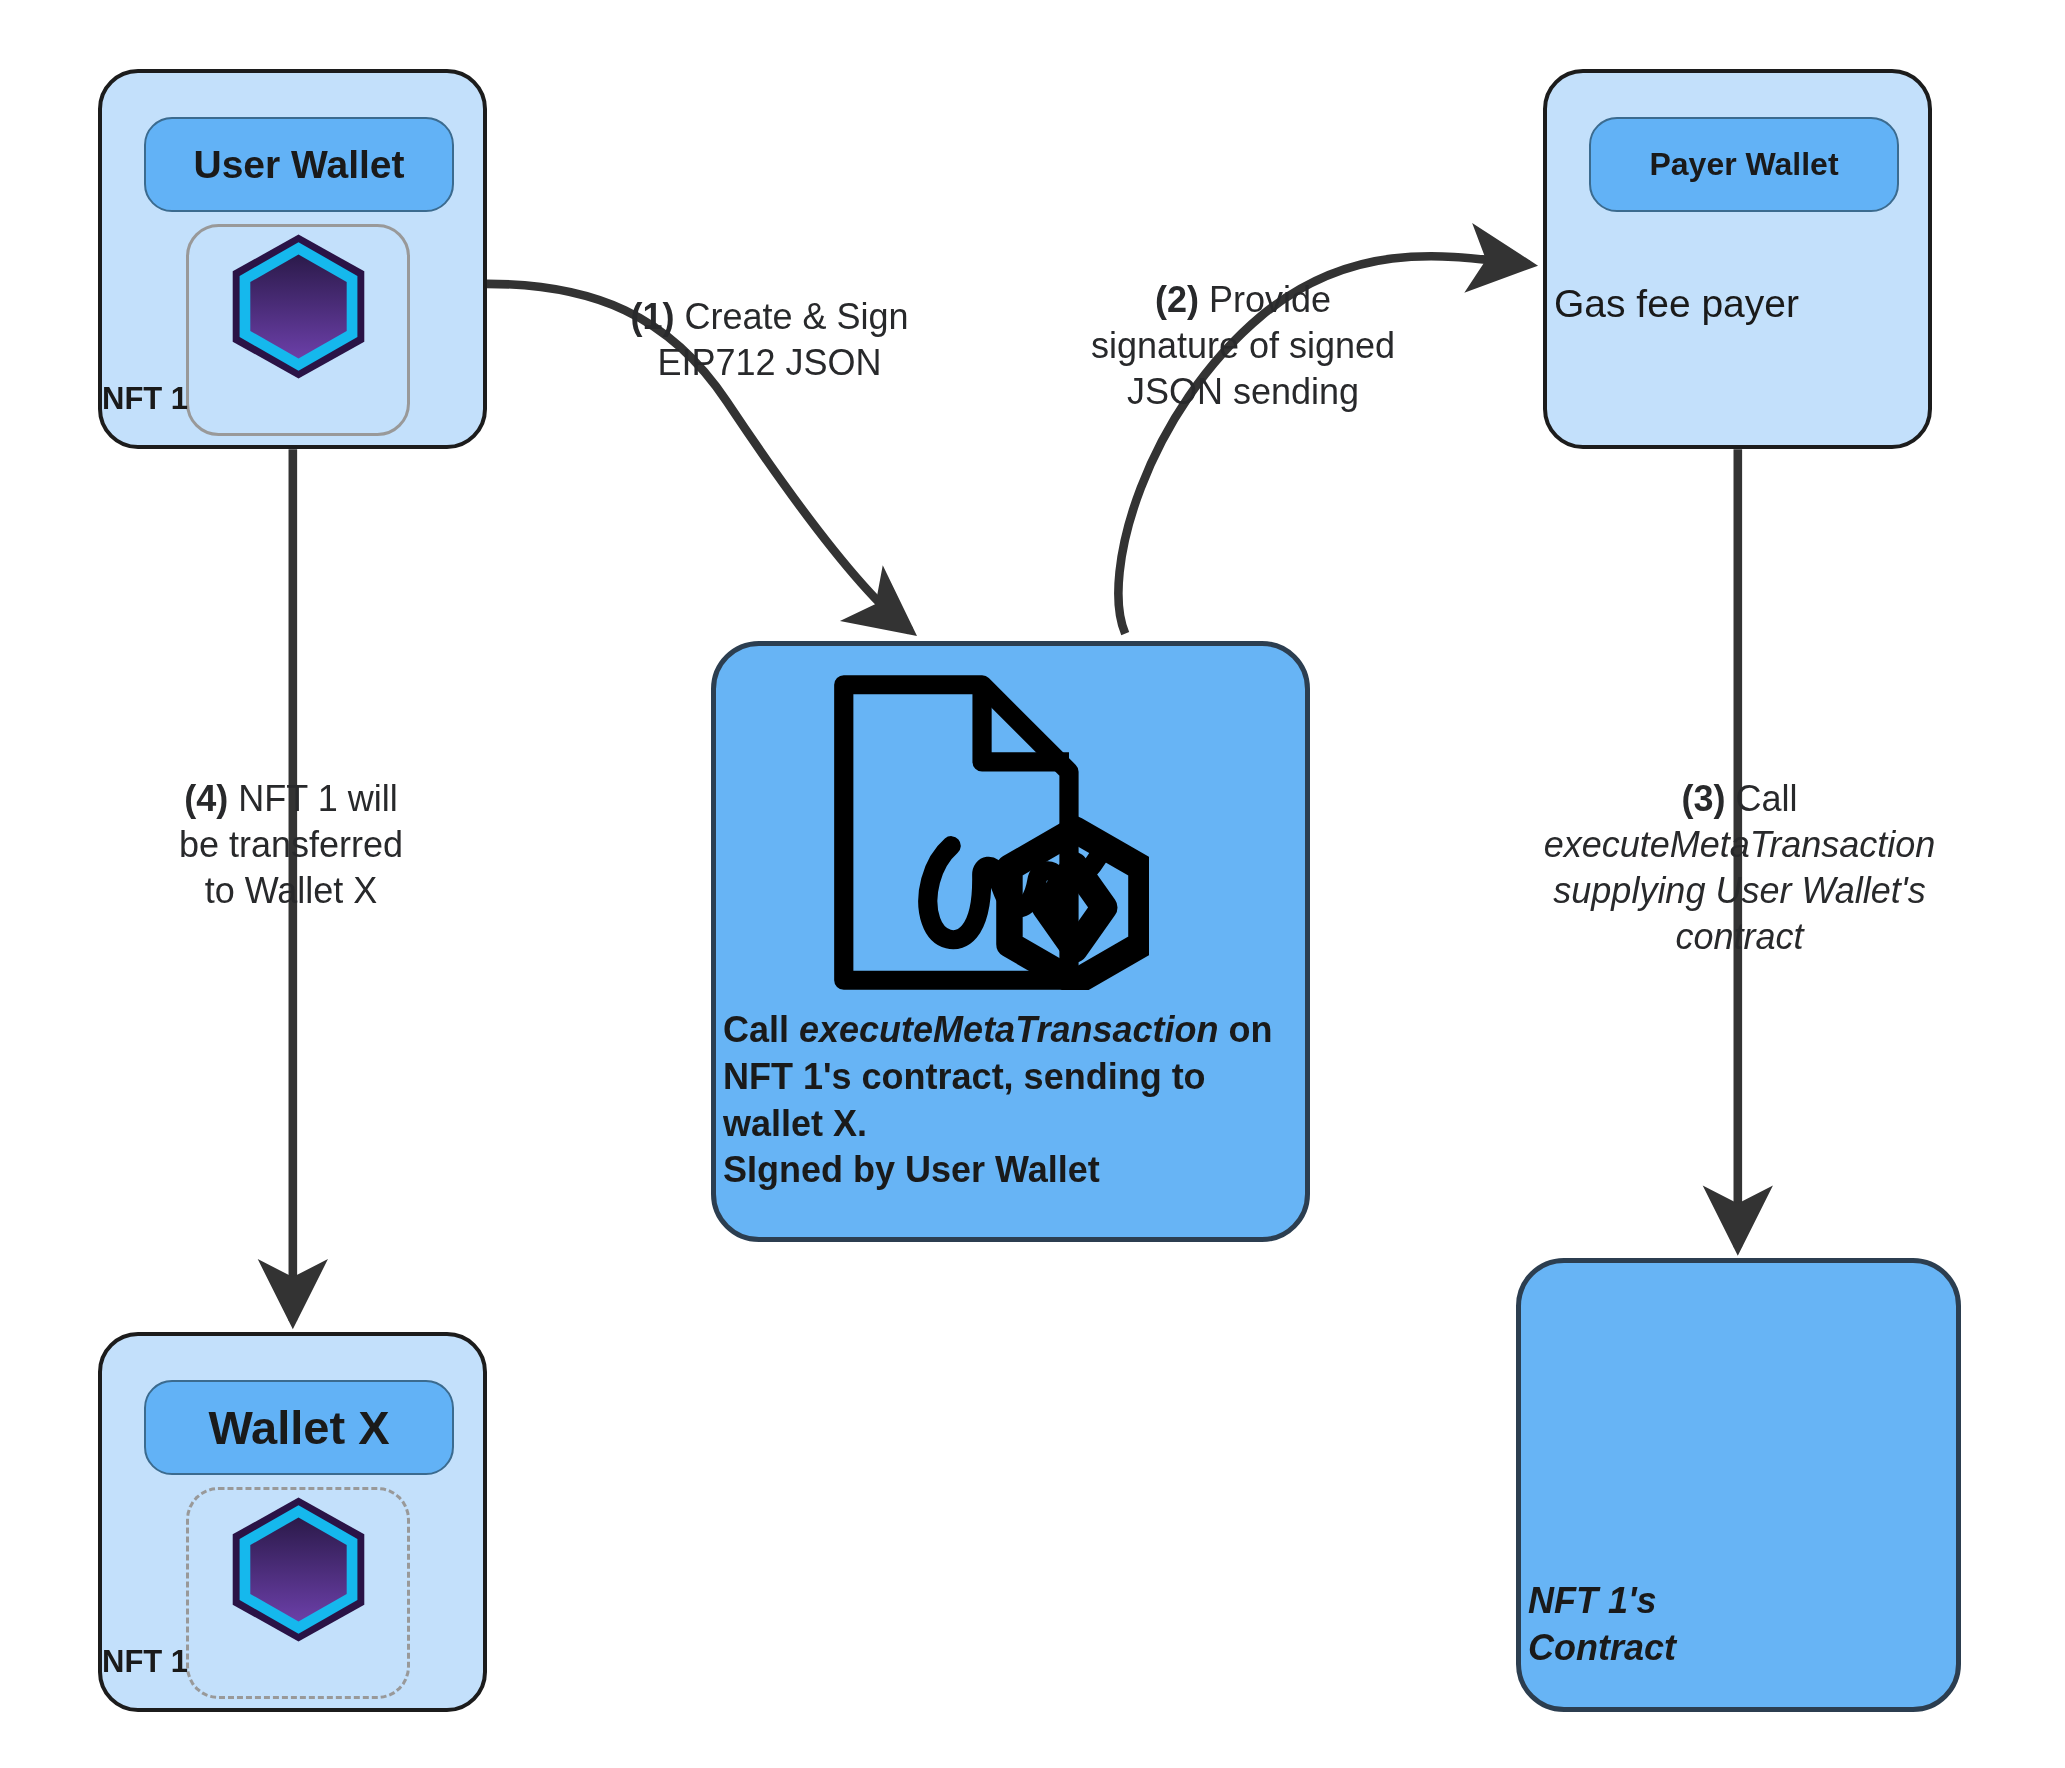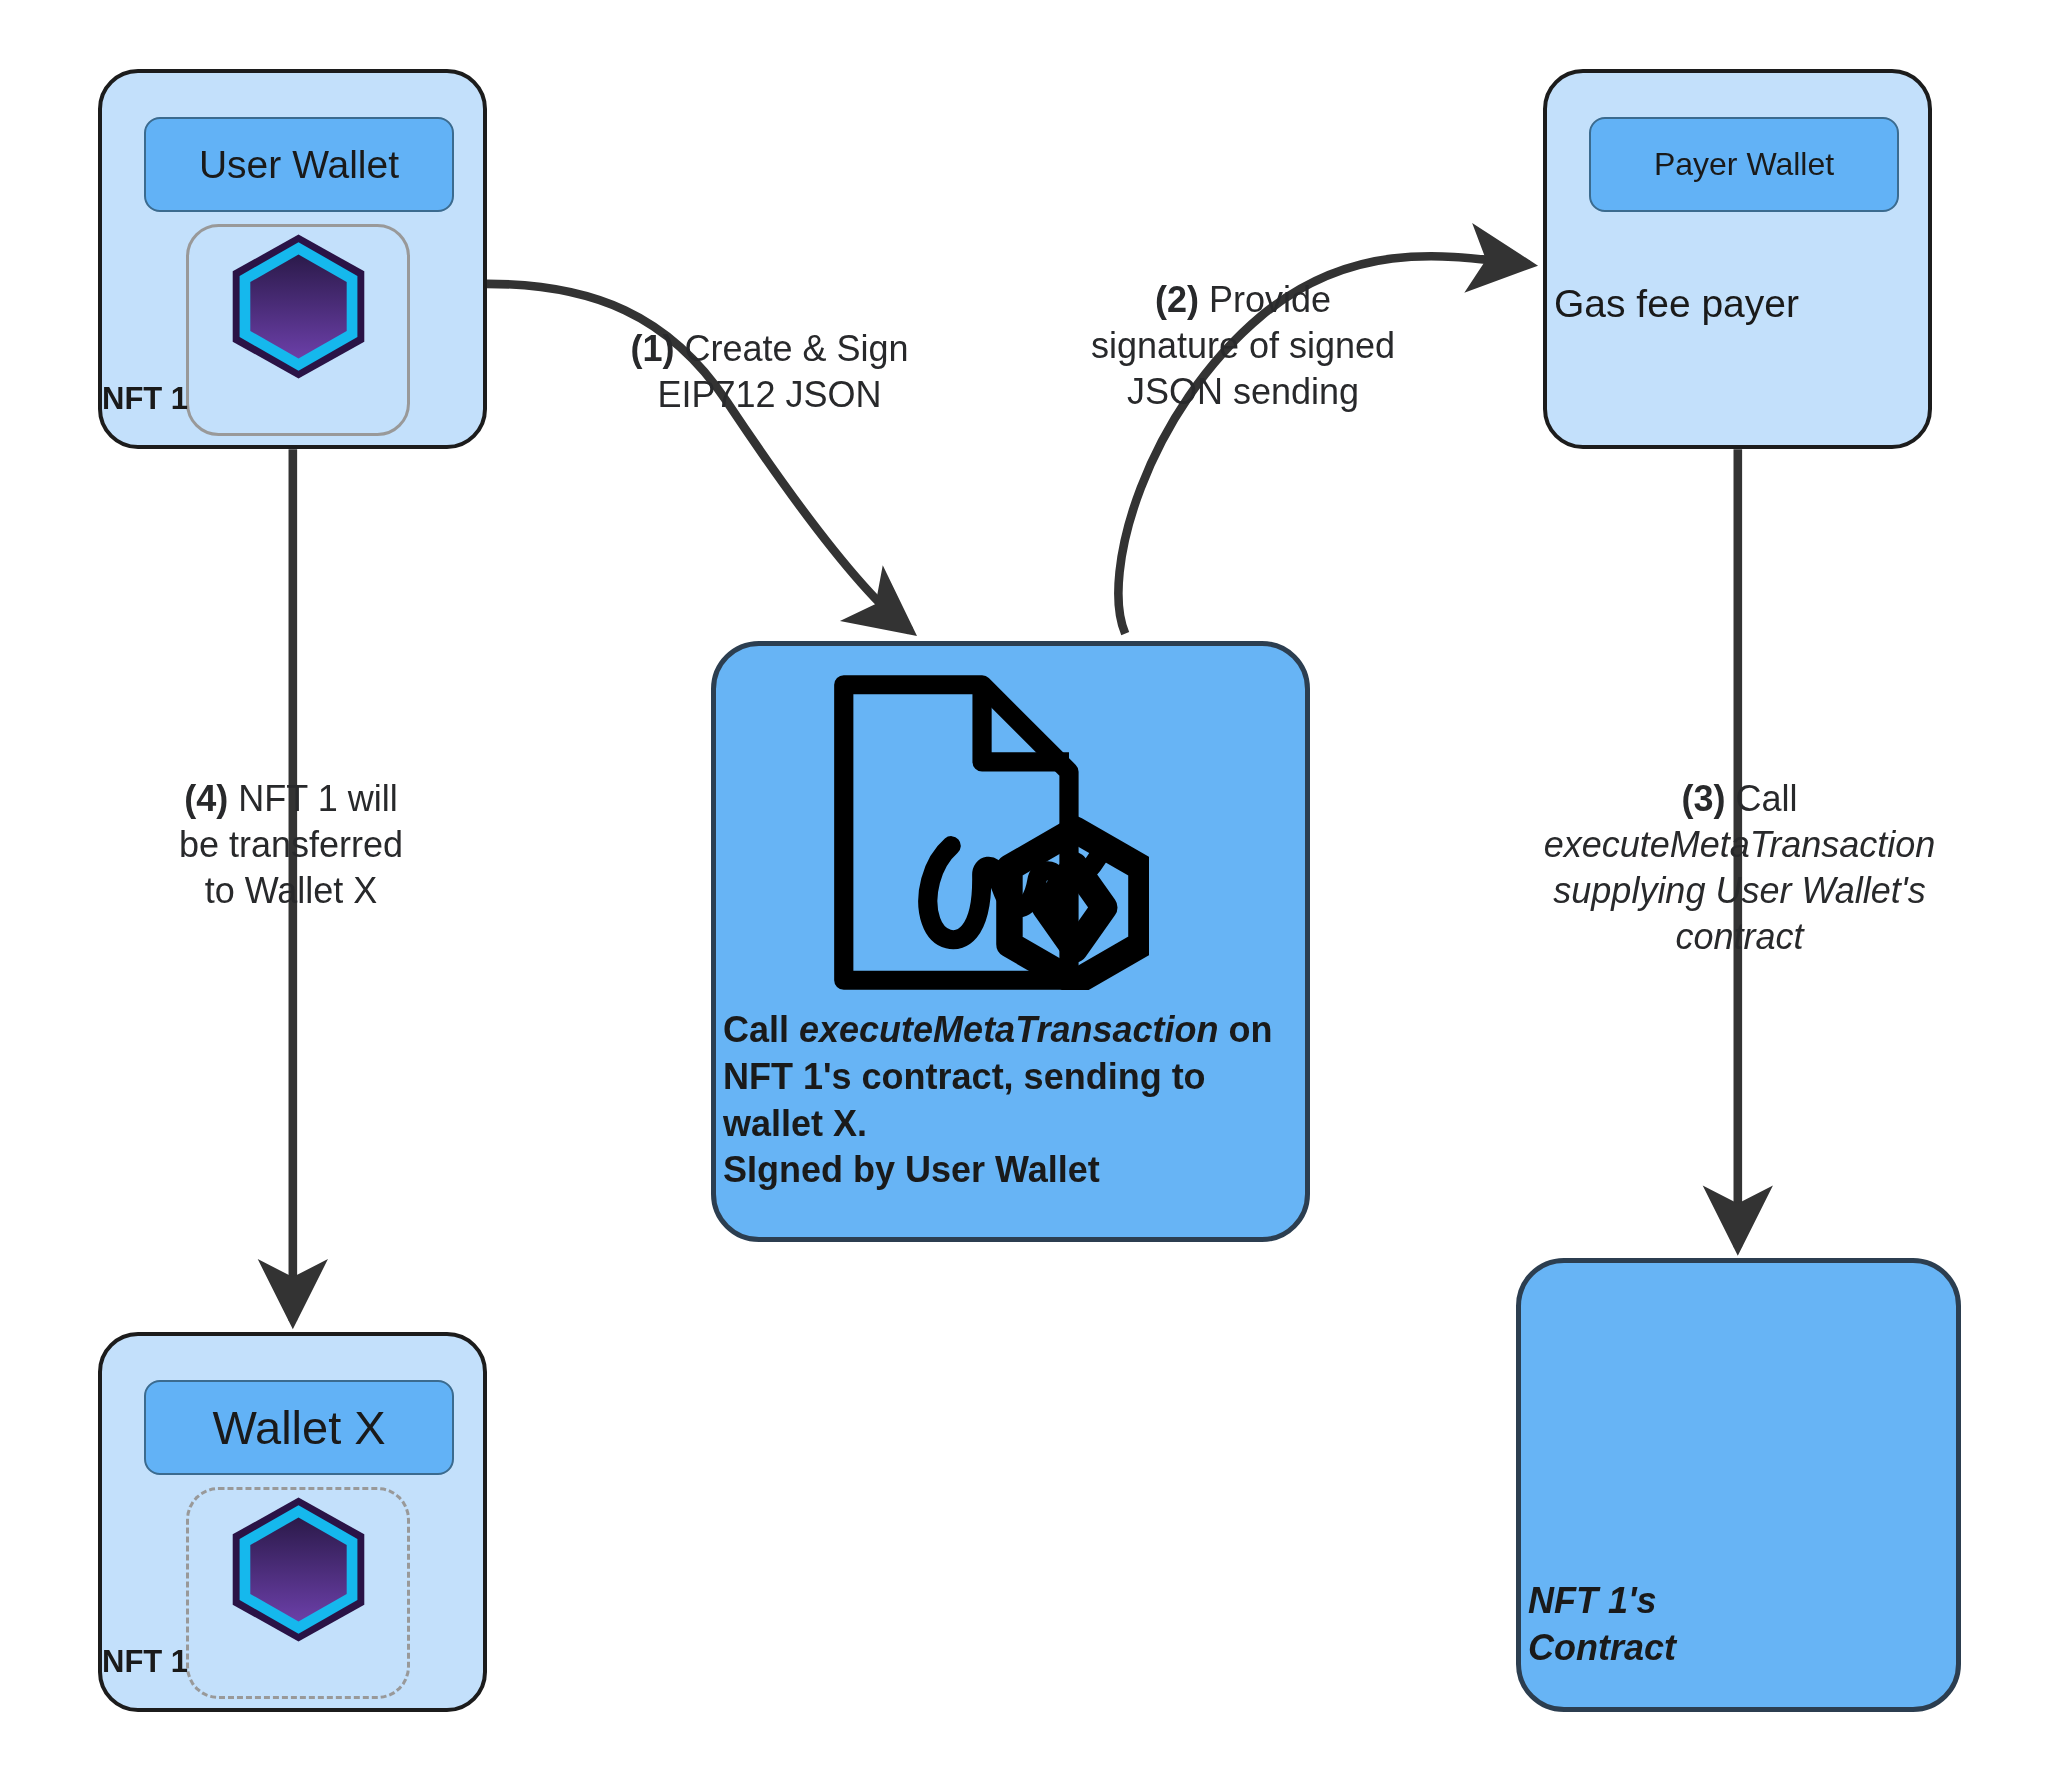"User Wallet" .titlebar { border-radius: 16px -> 28px; font-weight: normal -> bold }
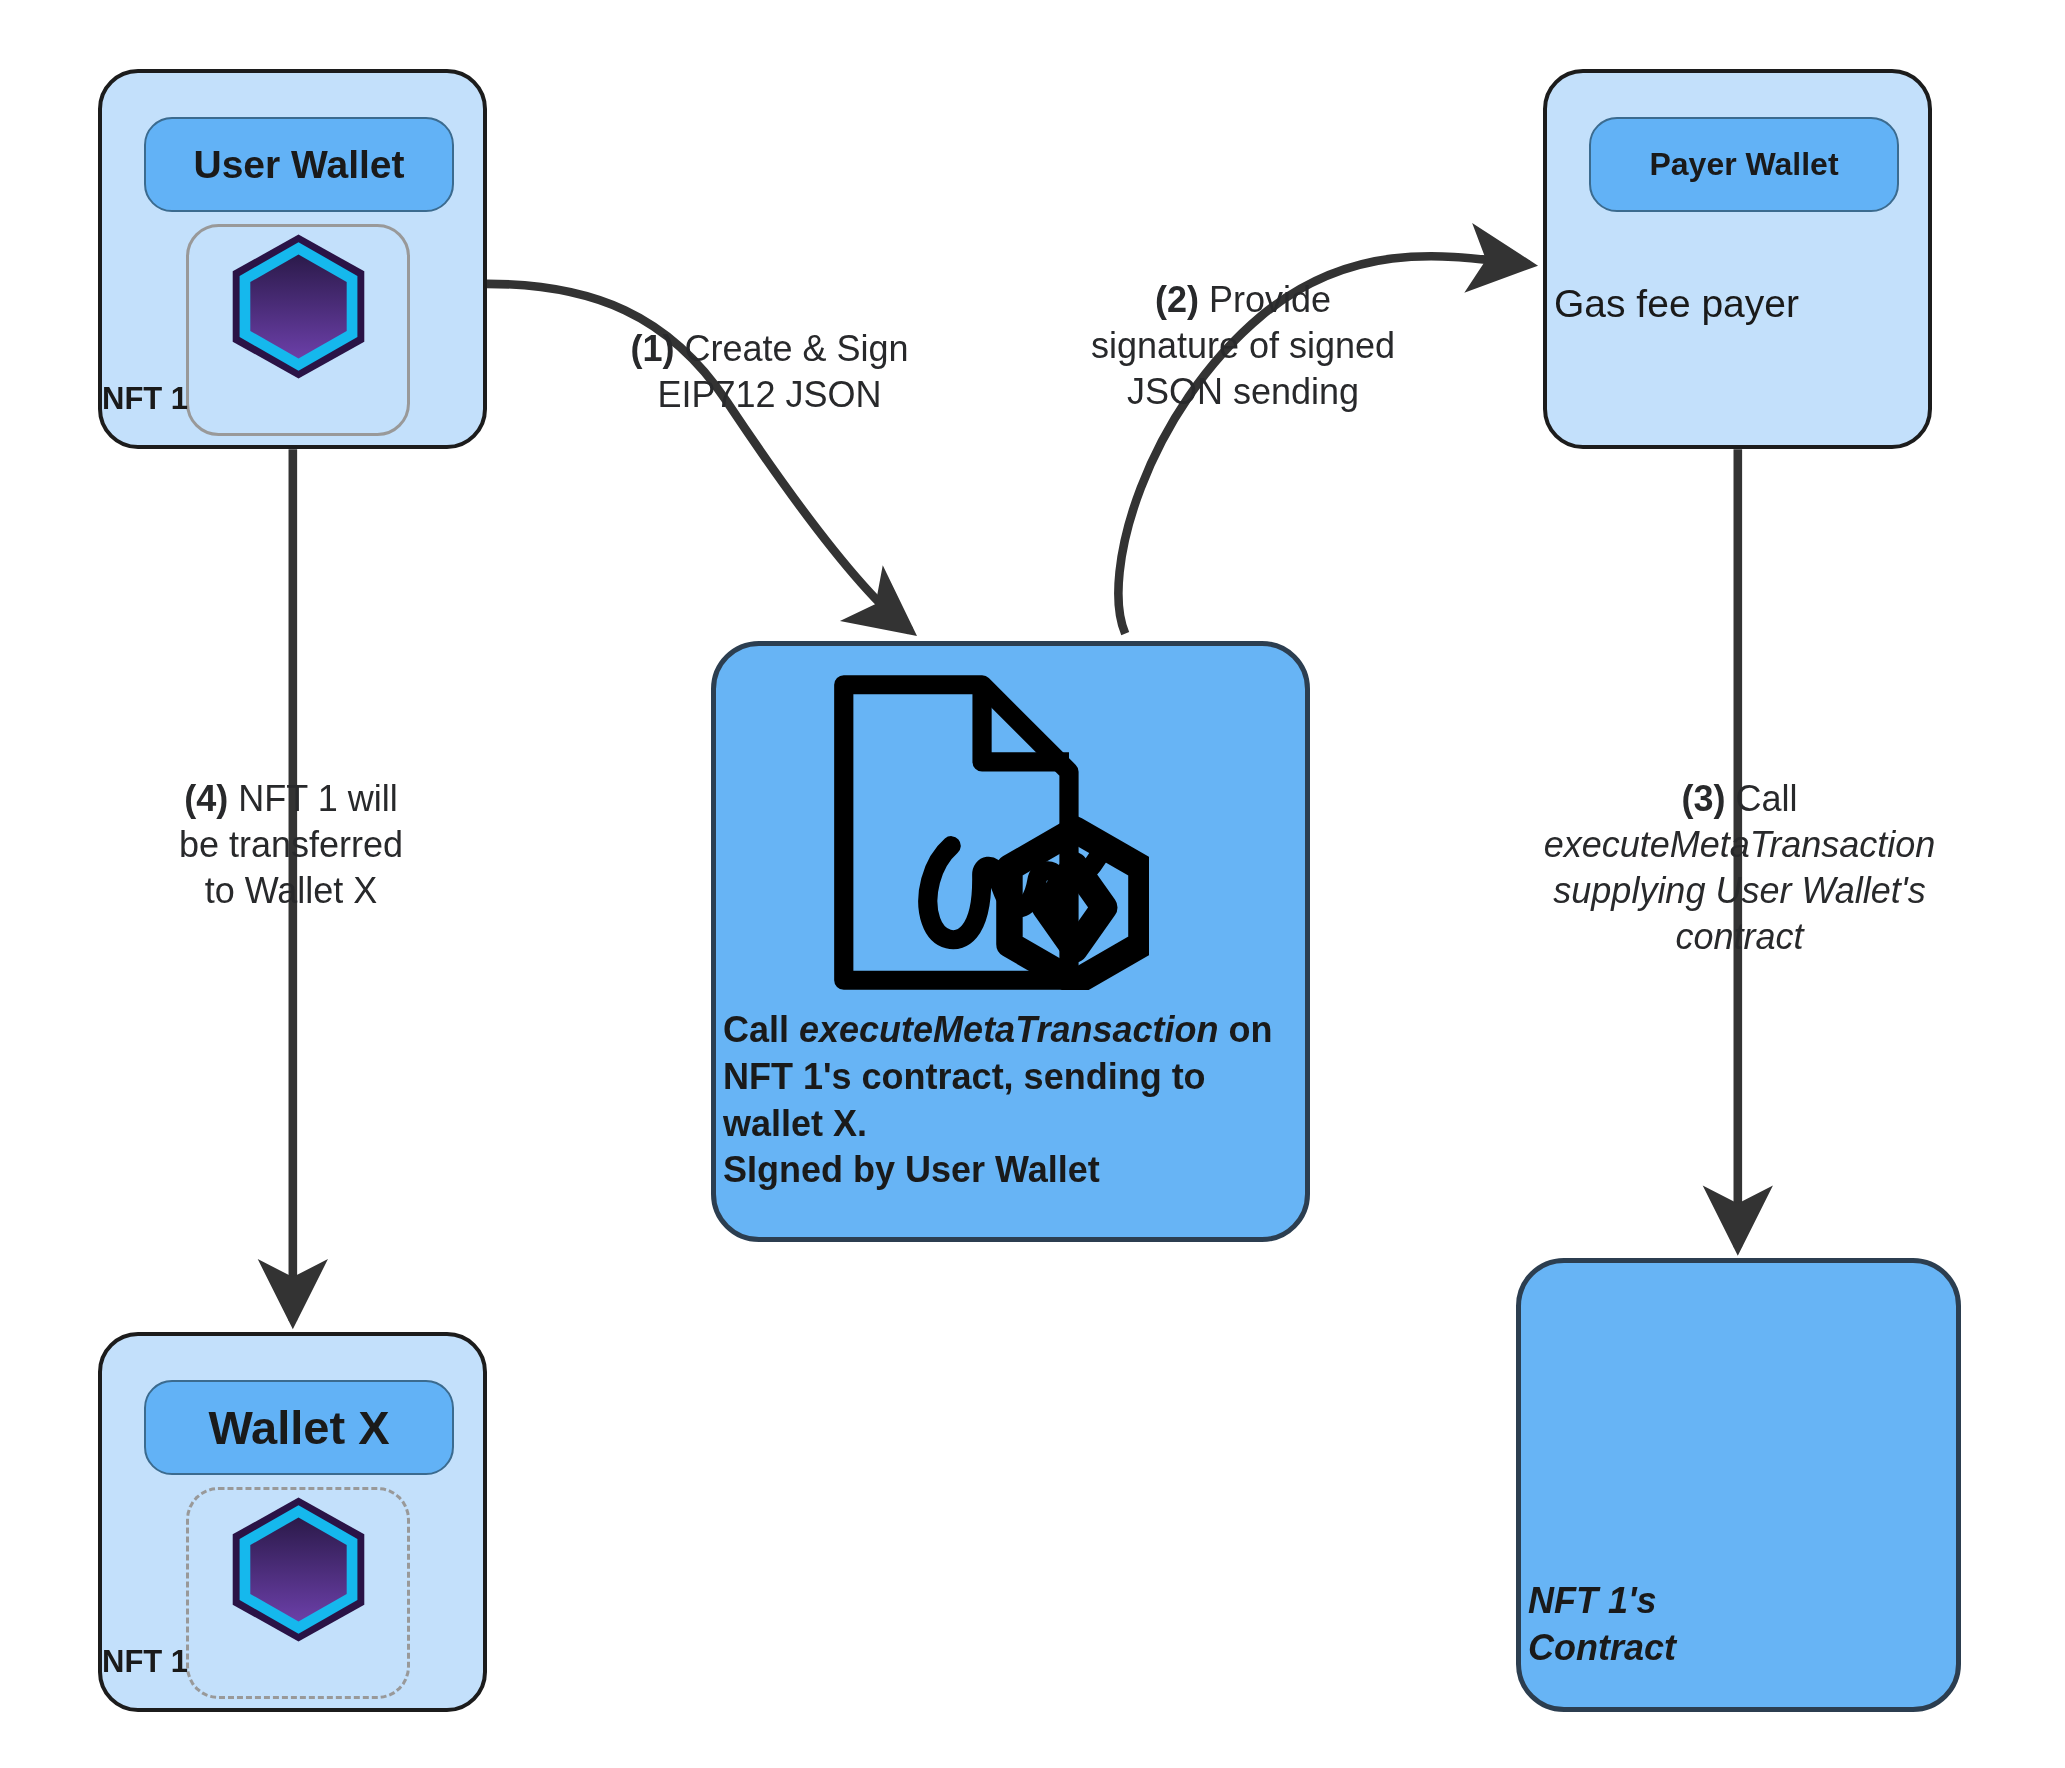"(1) Create & Sign" div.lbl { margin-top: 32px -> none }
